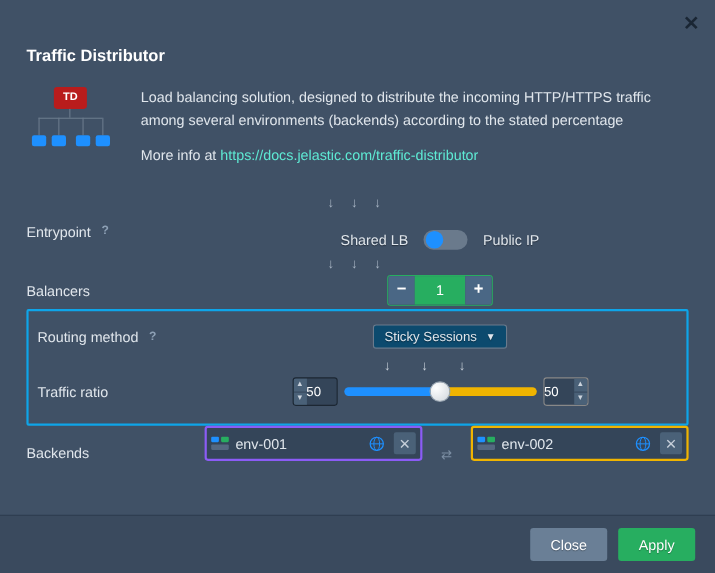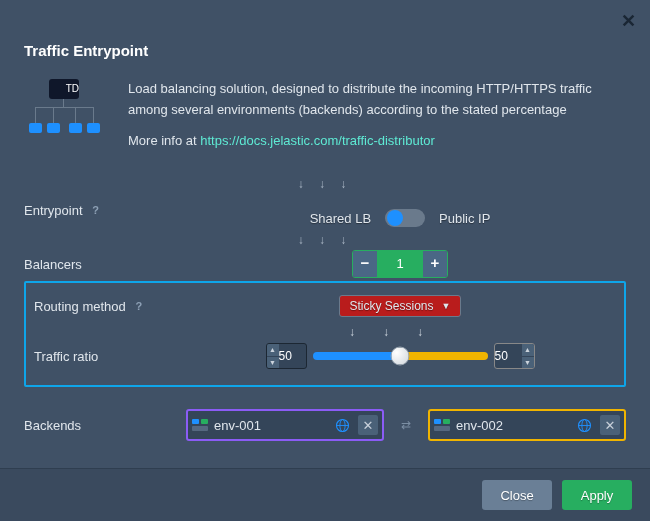"Traffic Entrypoint" div.title { text: Entrypoint -> Distributor }
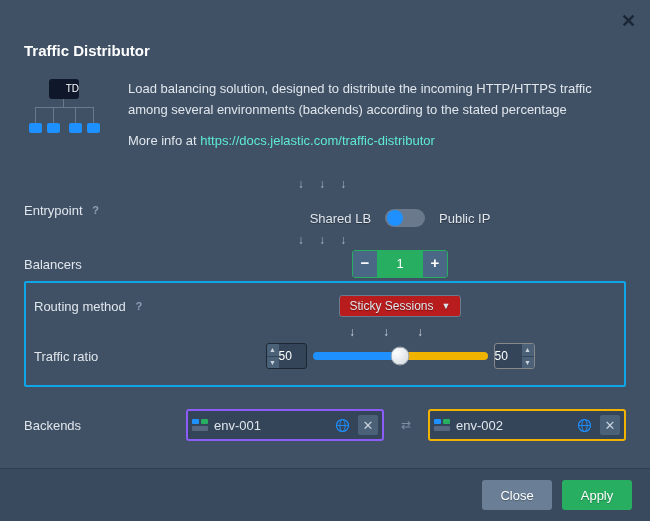"TD" .td-root { background: #0f172a -> #b91c1c; font-weight: normal -> bold; text-align: right -> center }
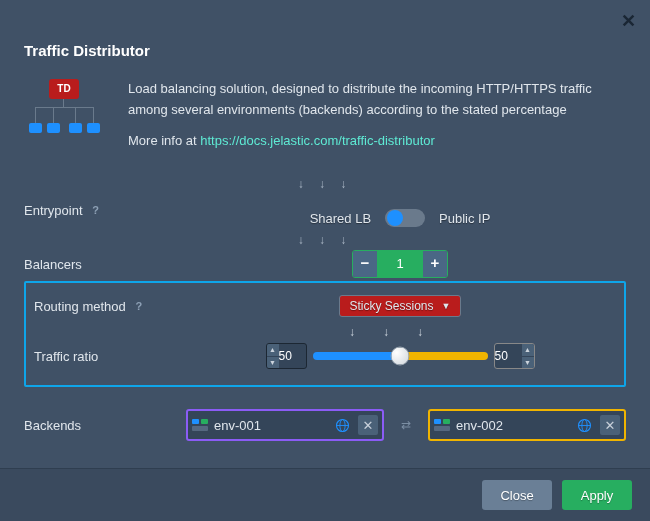"Sticky Sessions" .routing-select { background: #b91c1c -> #0c4a6e }
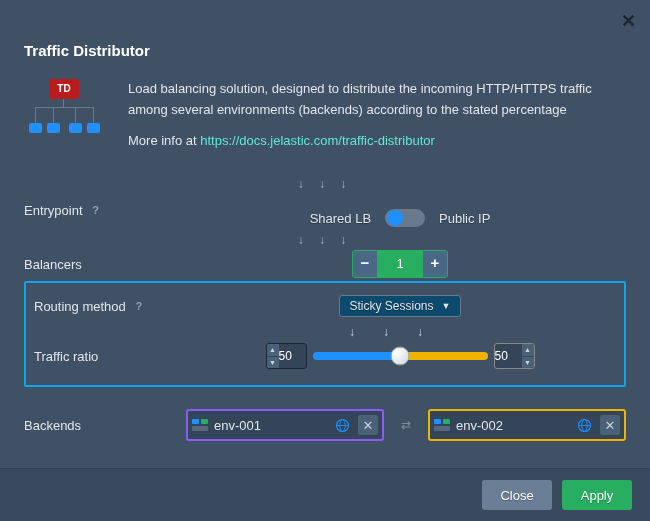"Backends" .backends-row { align-items: center -> flex-end; margin-top: 22px -> none }
